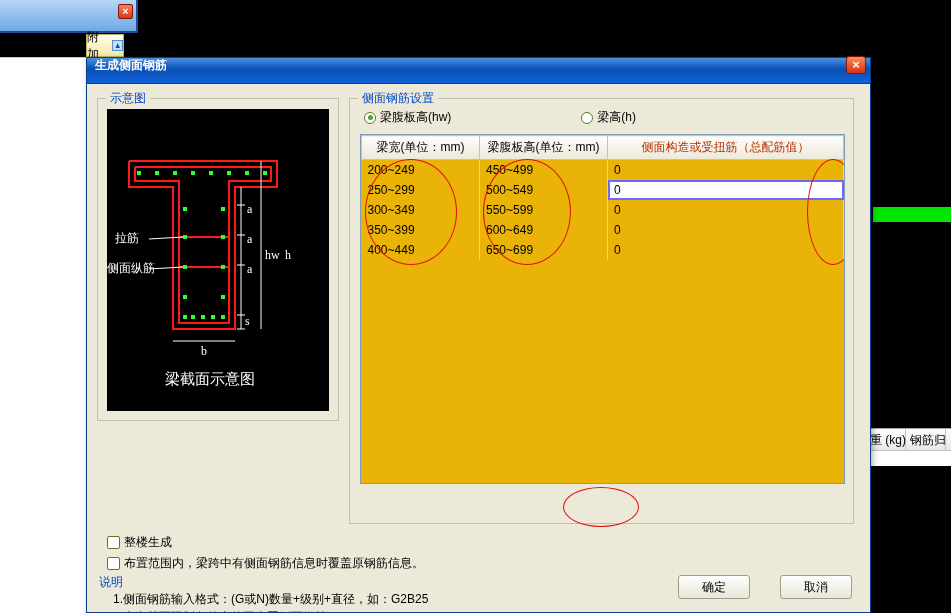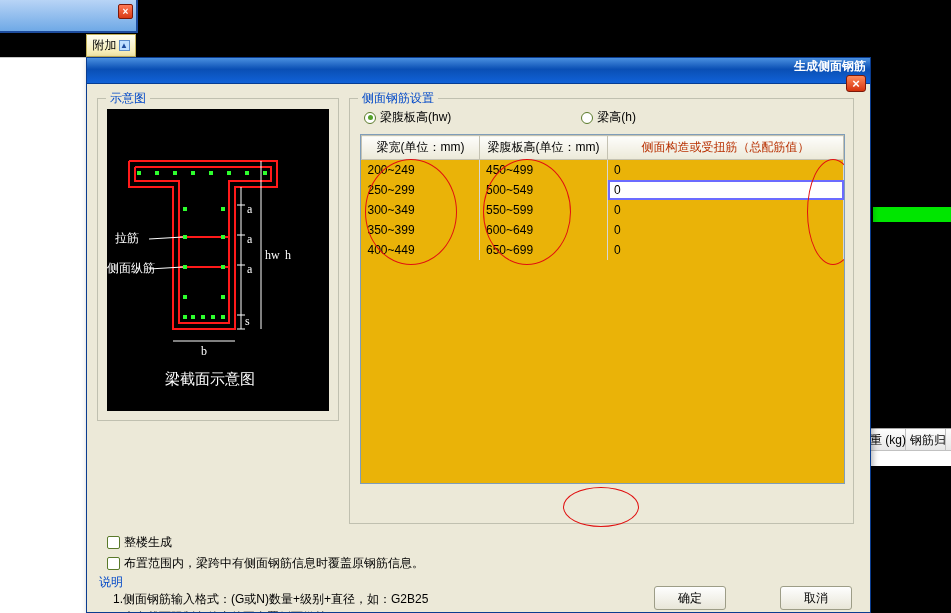"附加" #topleft-tab { width: 50px -> 38px }
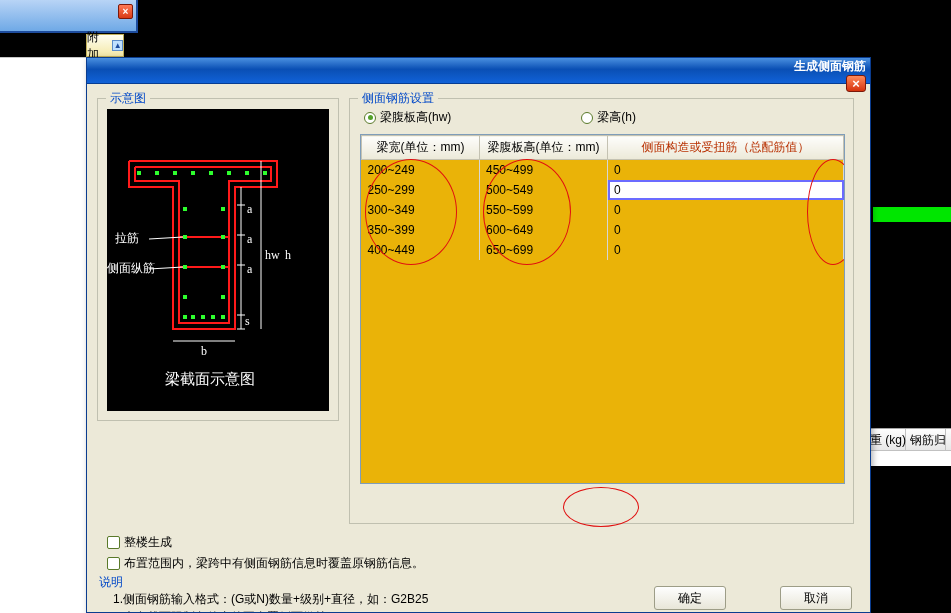"生成侧面钢筋" #titlebar { align-items: flex-end -> center; flex-direction: column -> none }
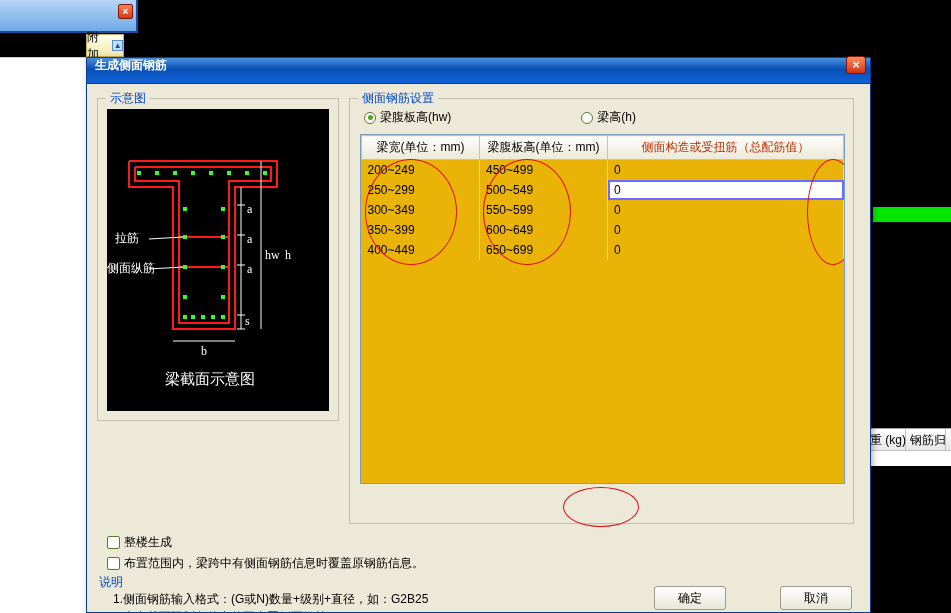"确定" #bottom-btns { bottom: 2px -> 13px; gap: 54px -> 30px }
